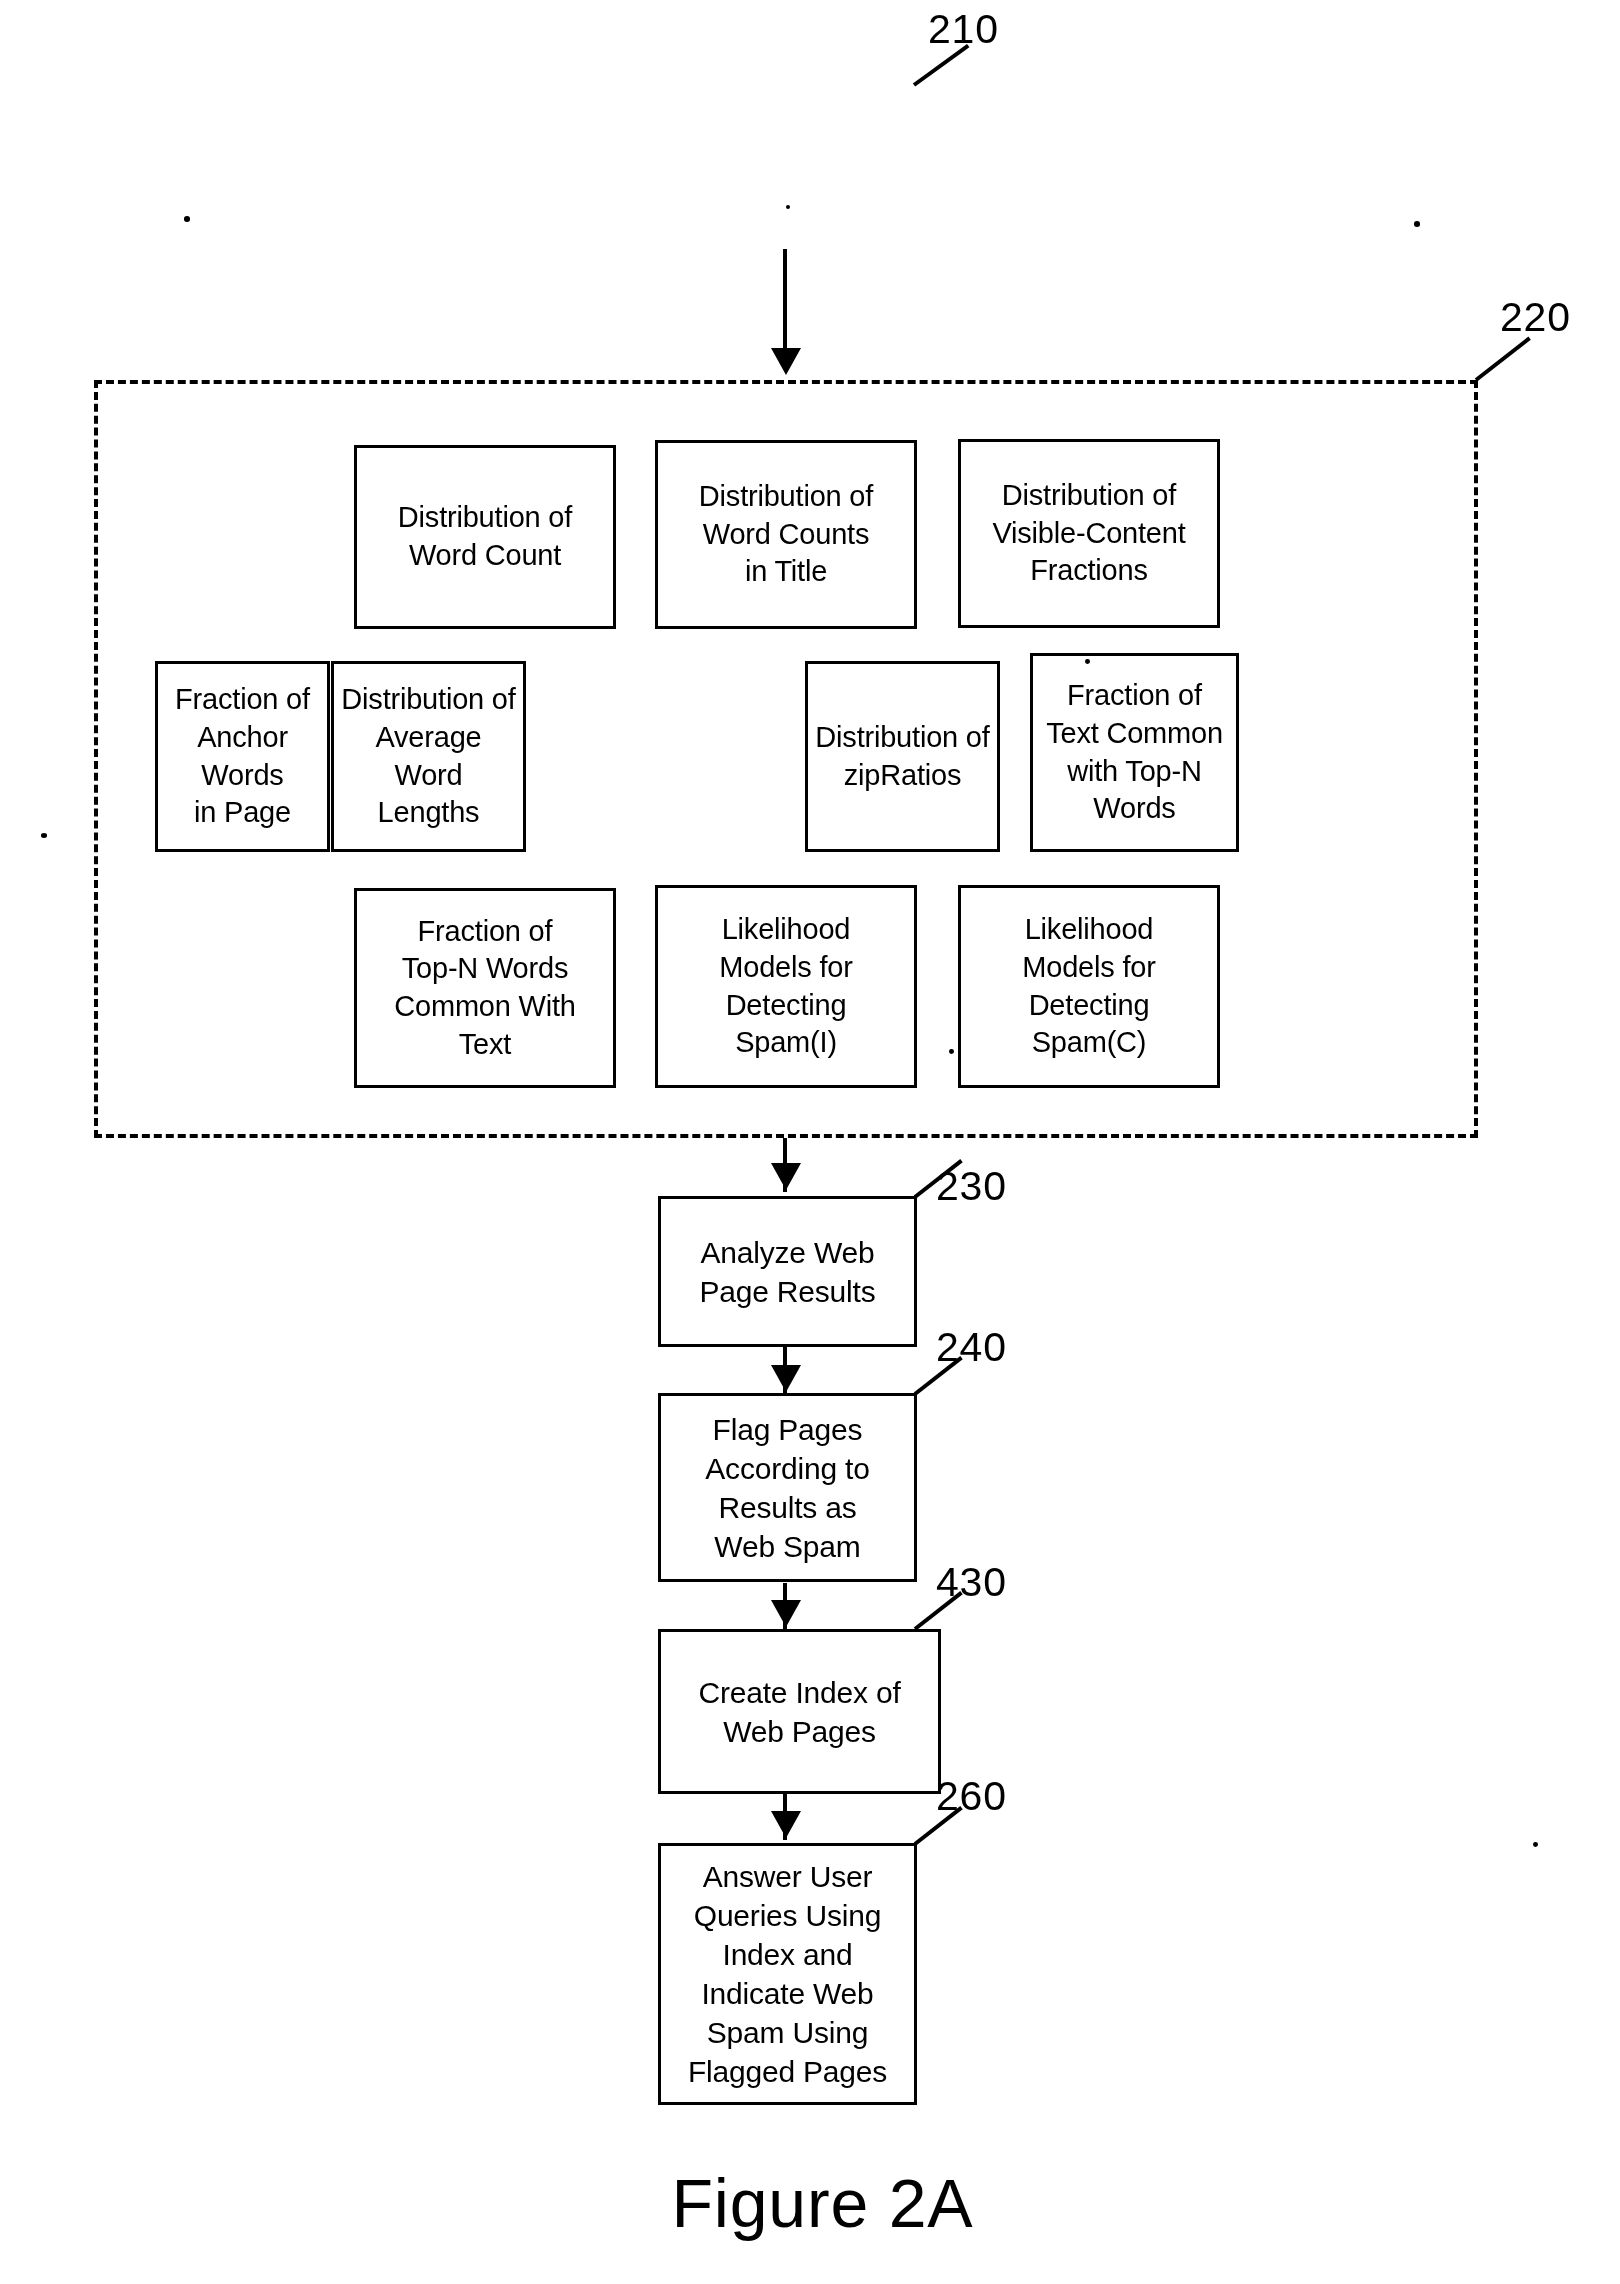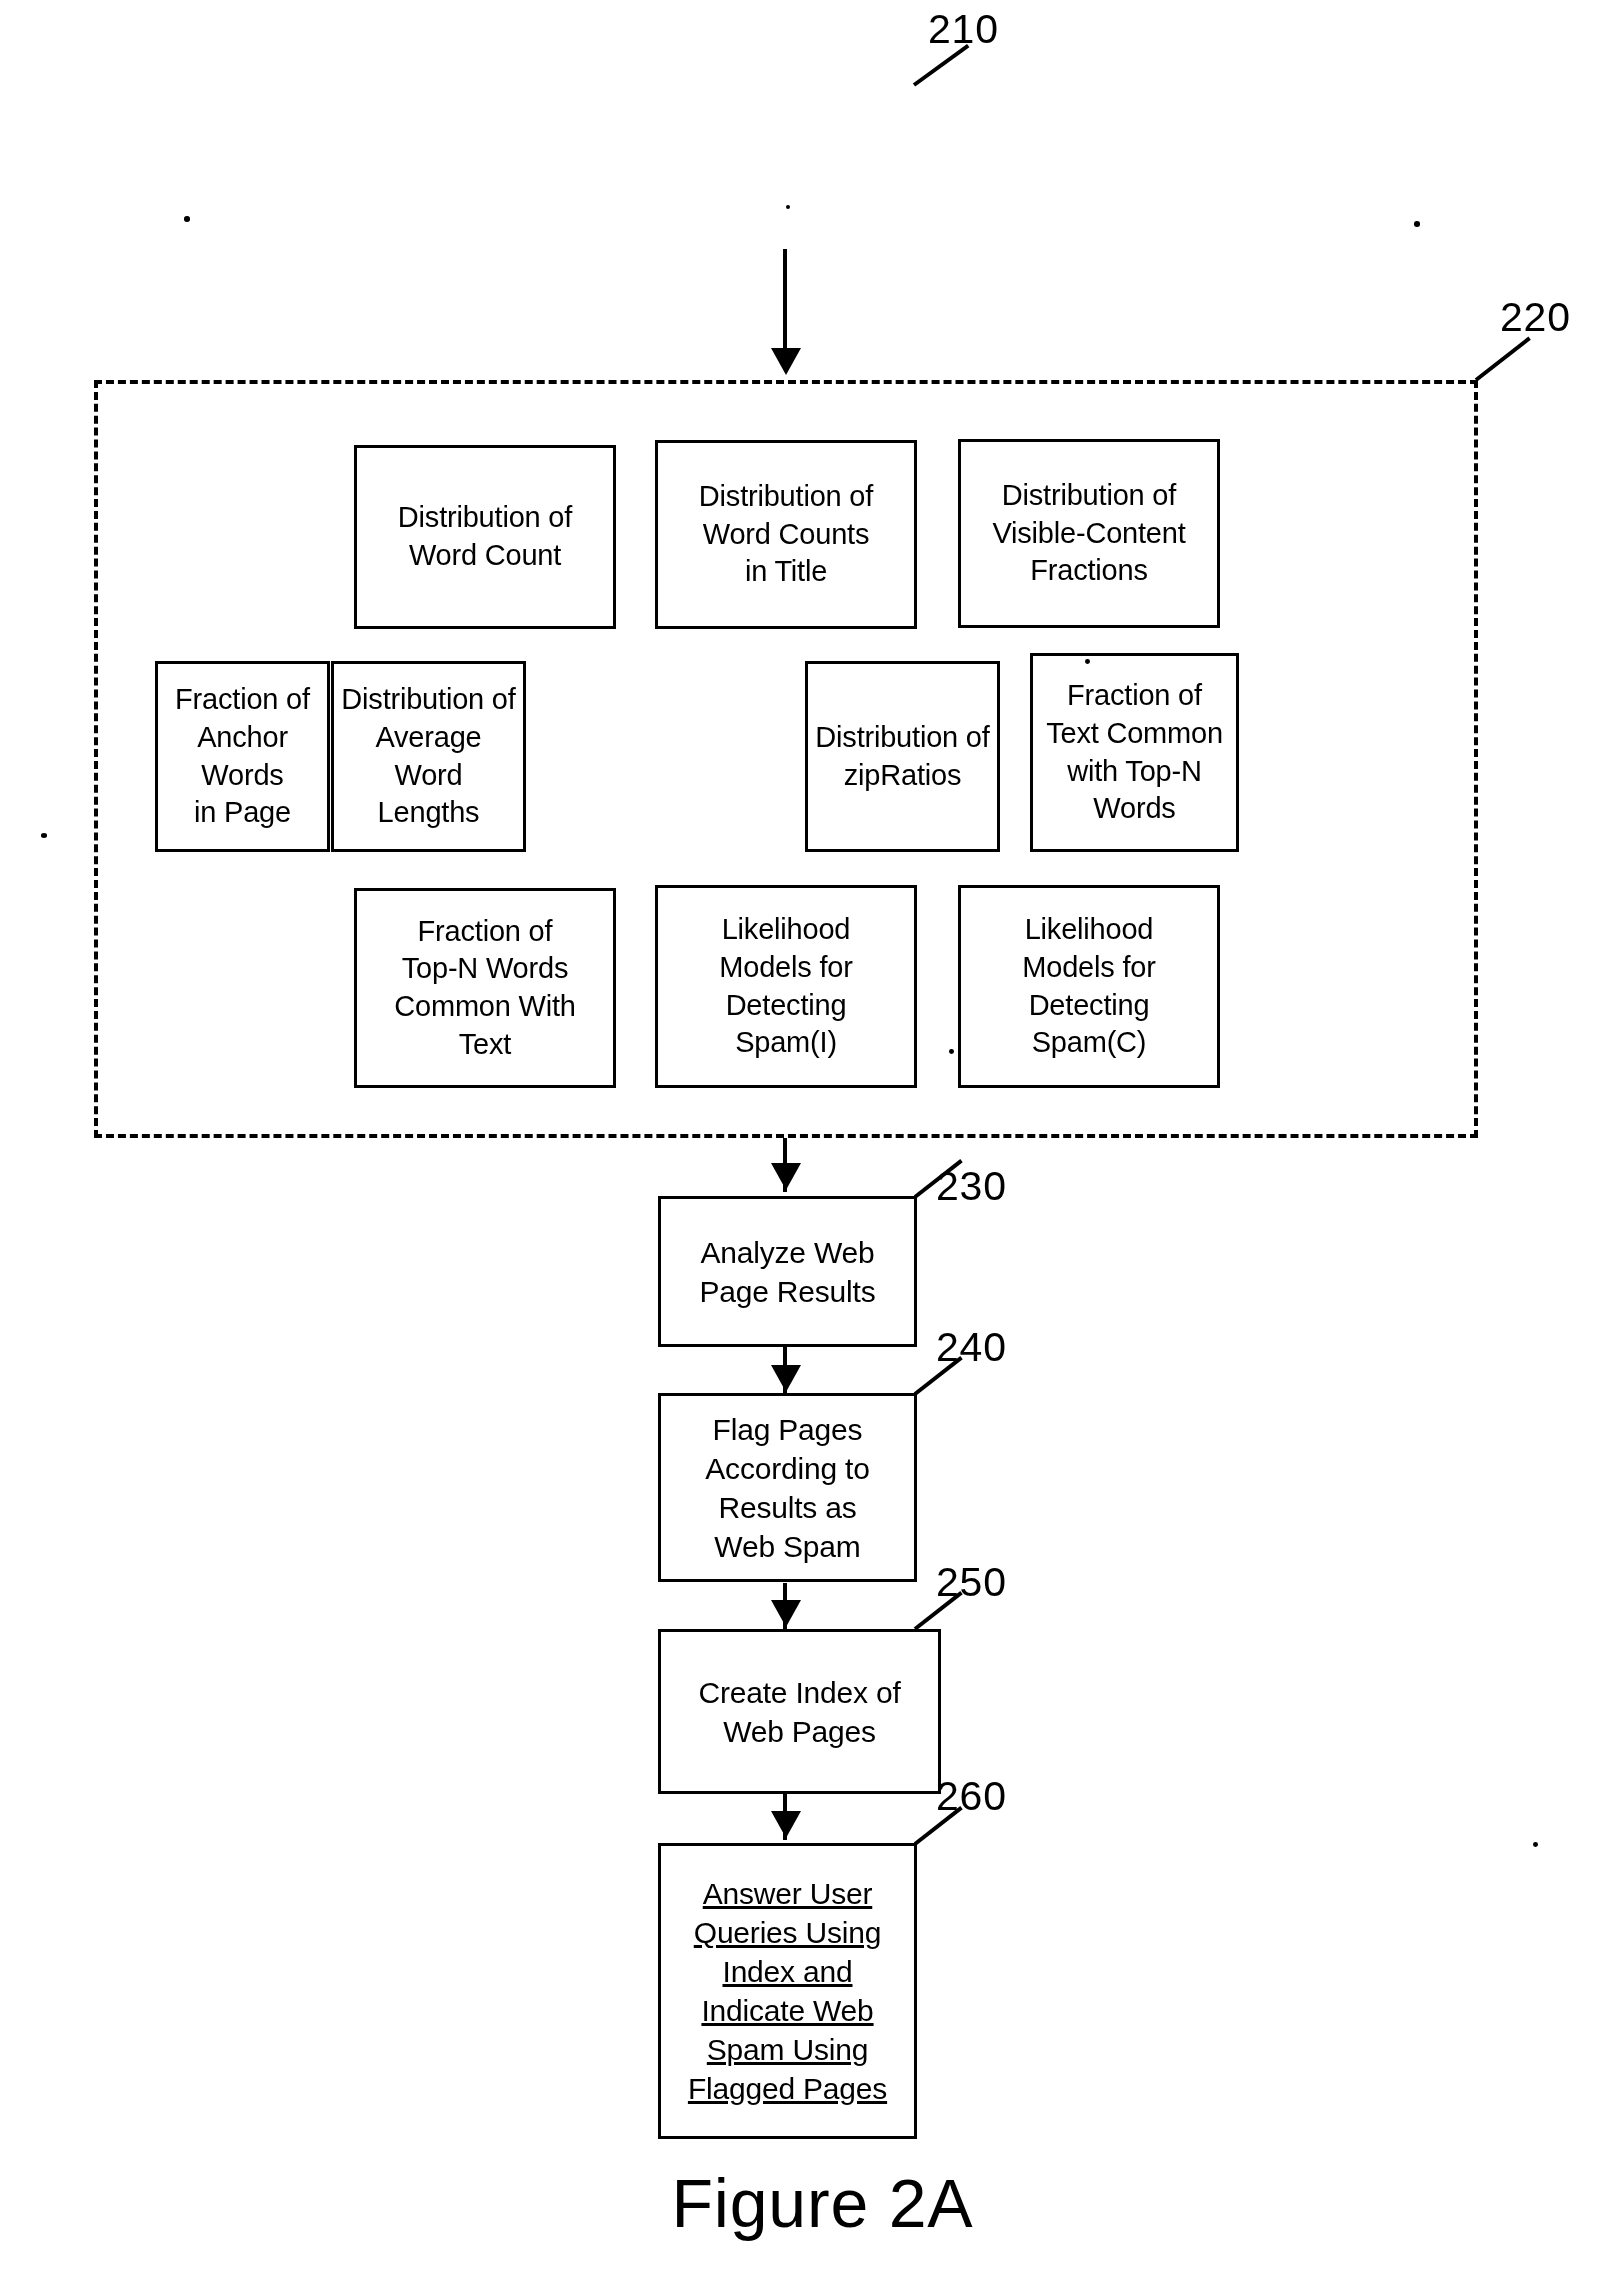"250" div.ref { text: 250 -> 430 }
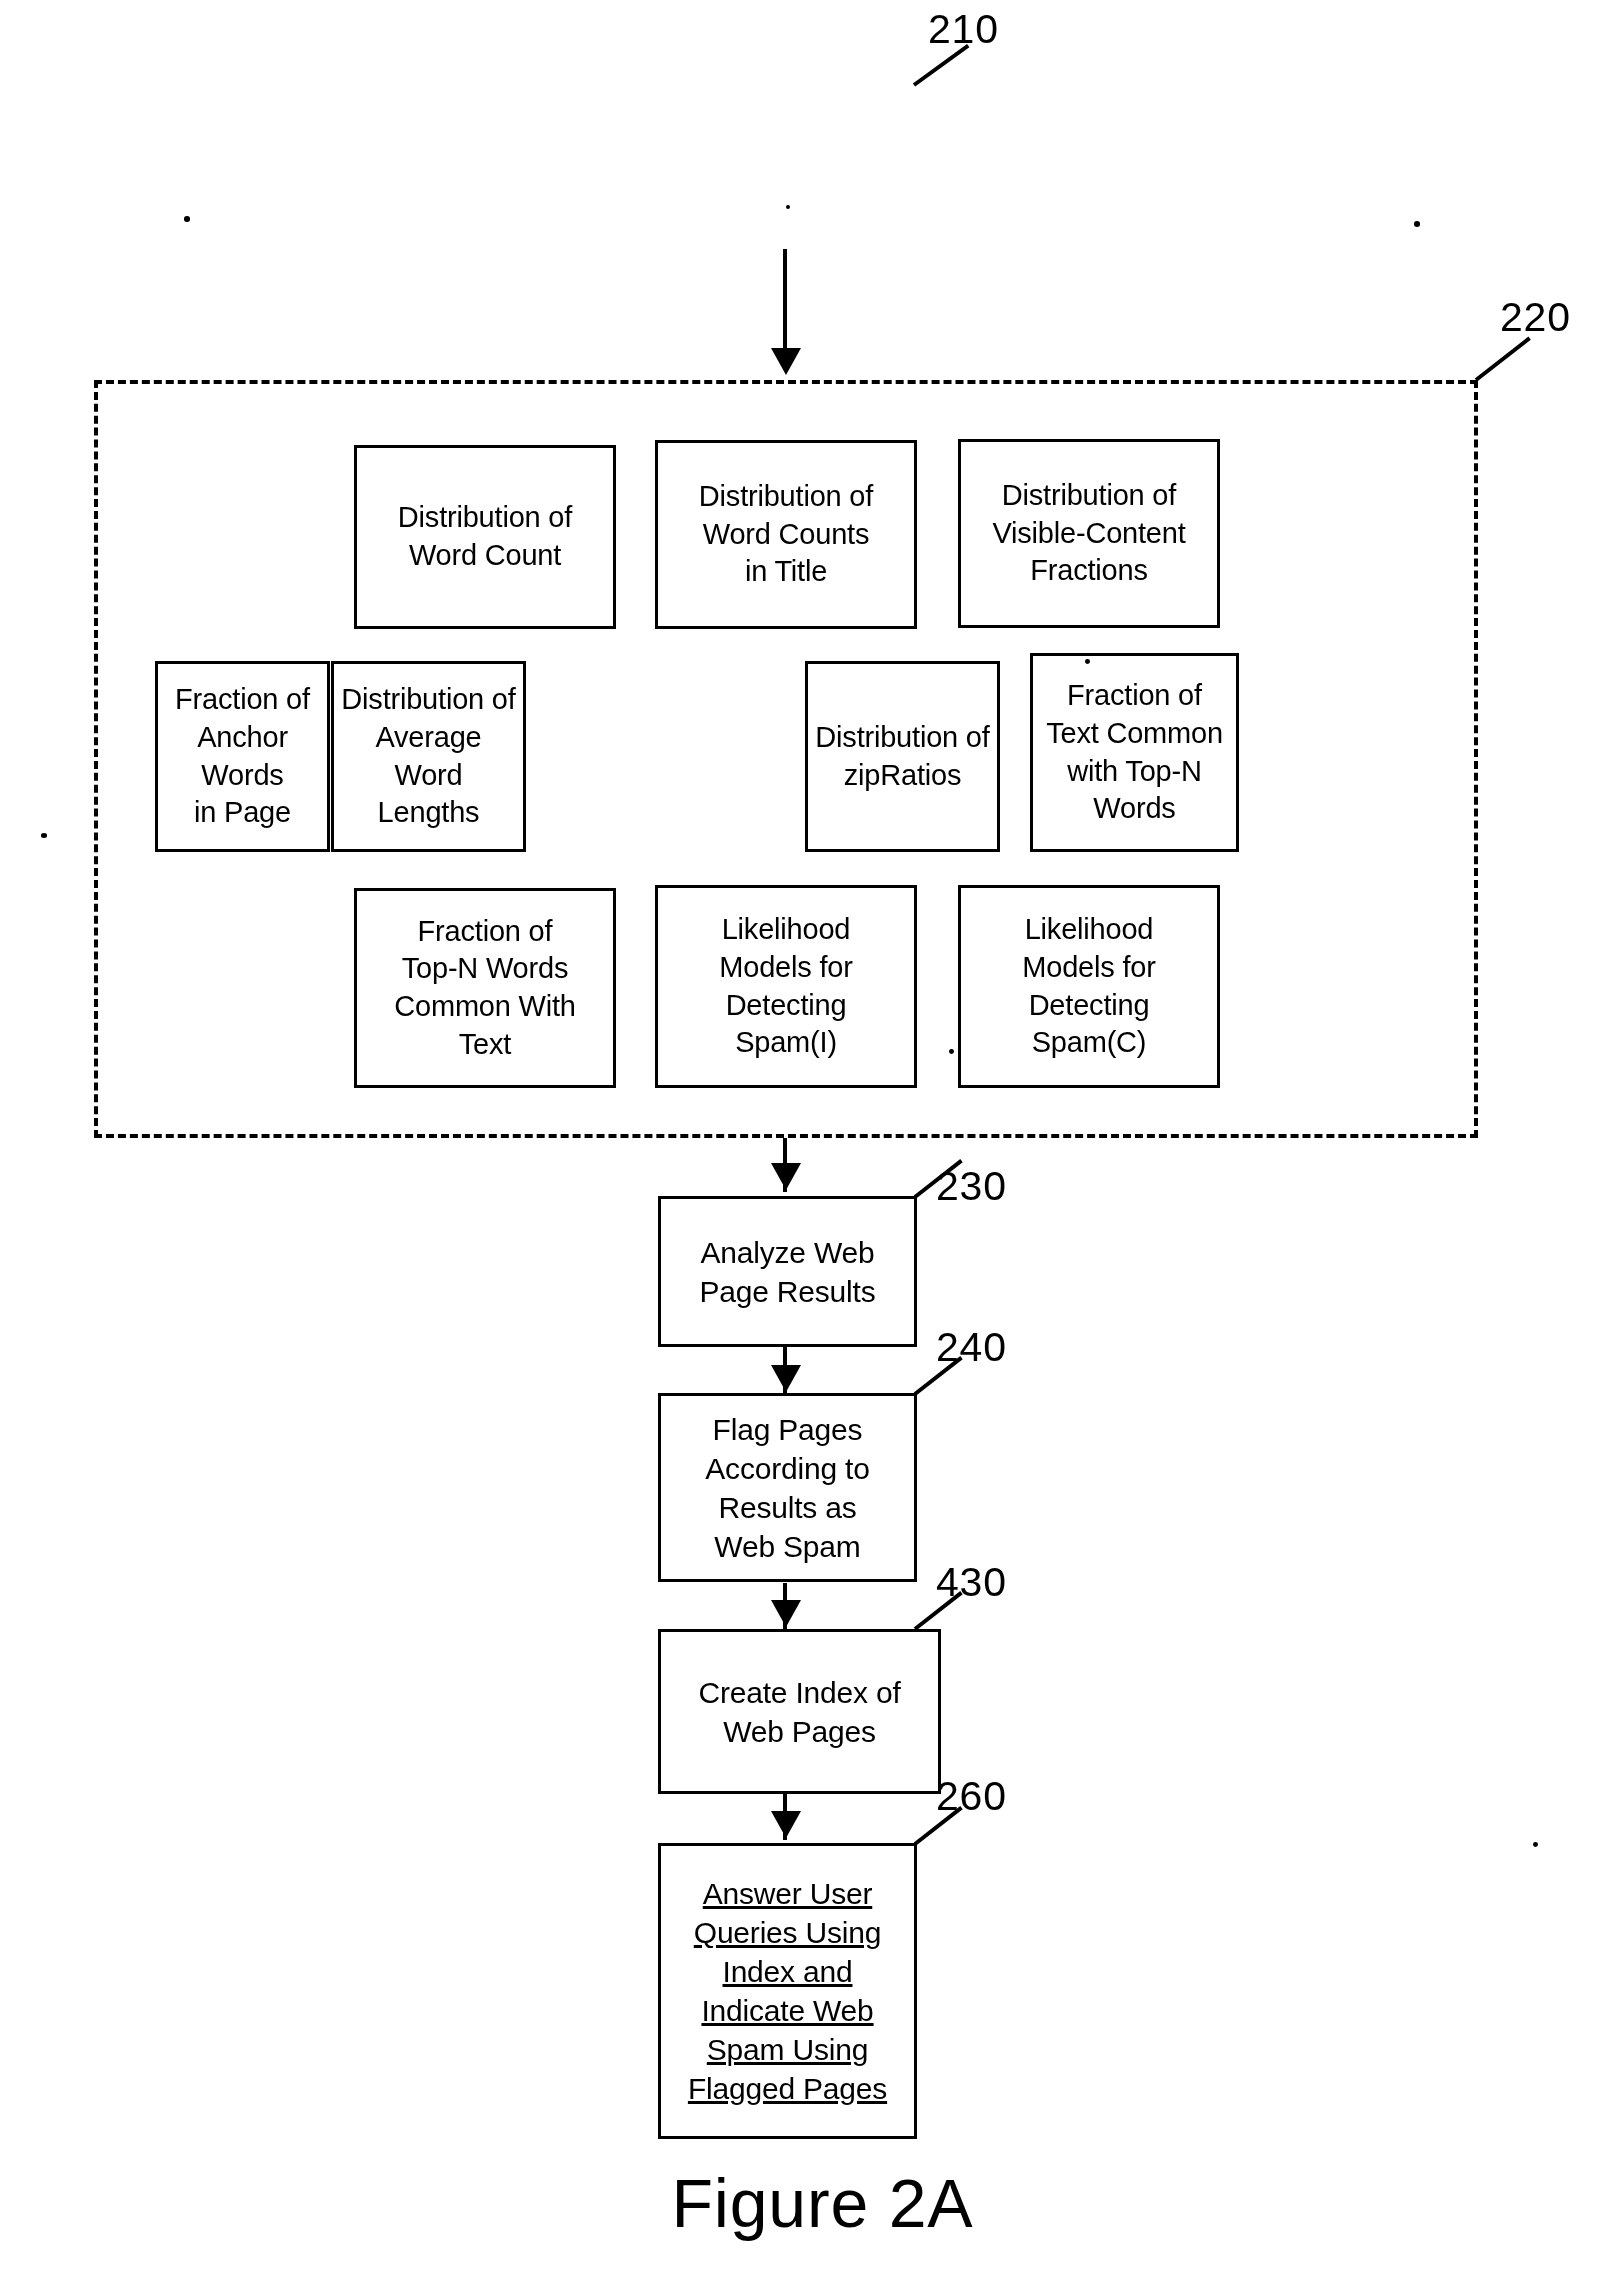"Answer User" div.box { height: 296px -> 262px; text-decoration: underline -> none }
